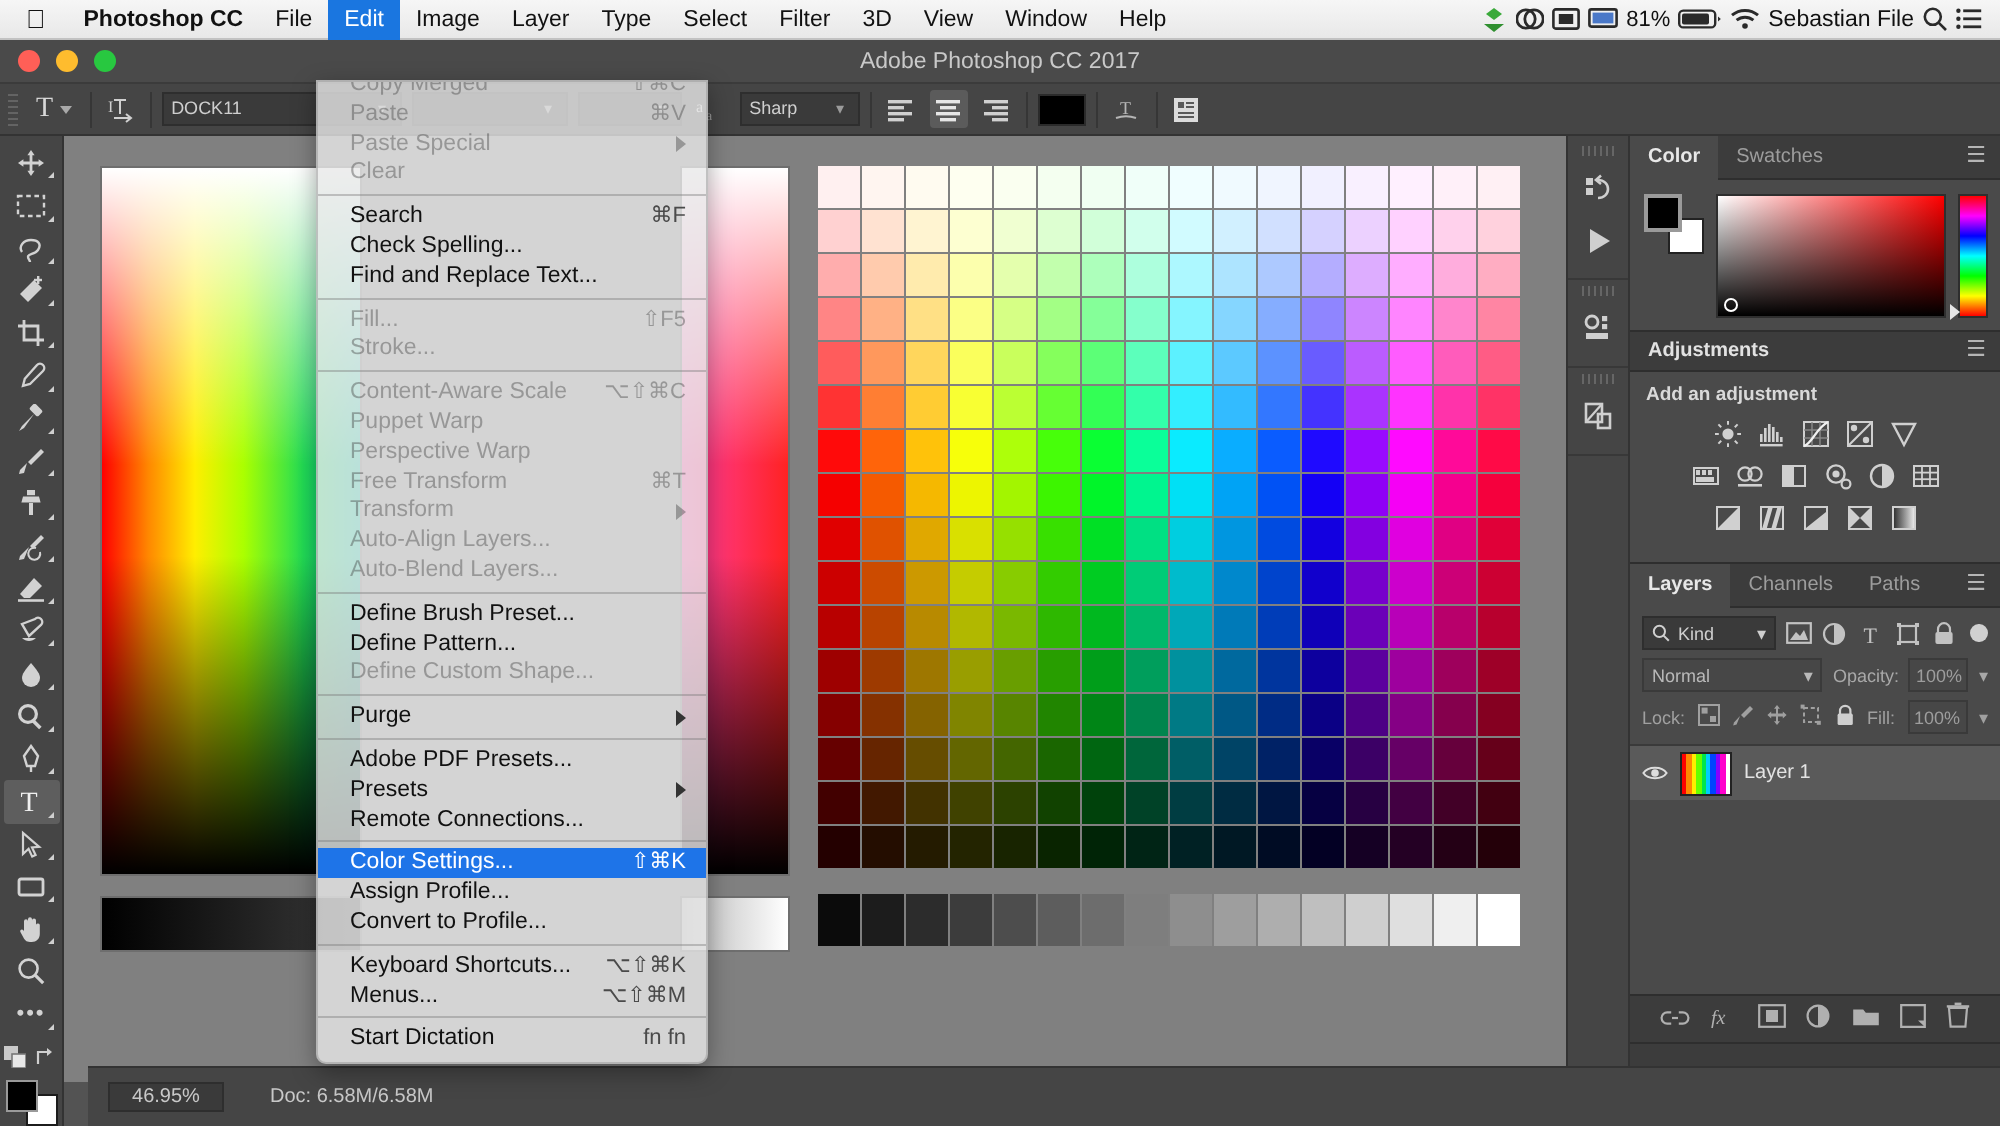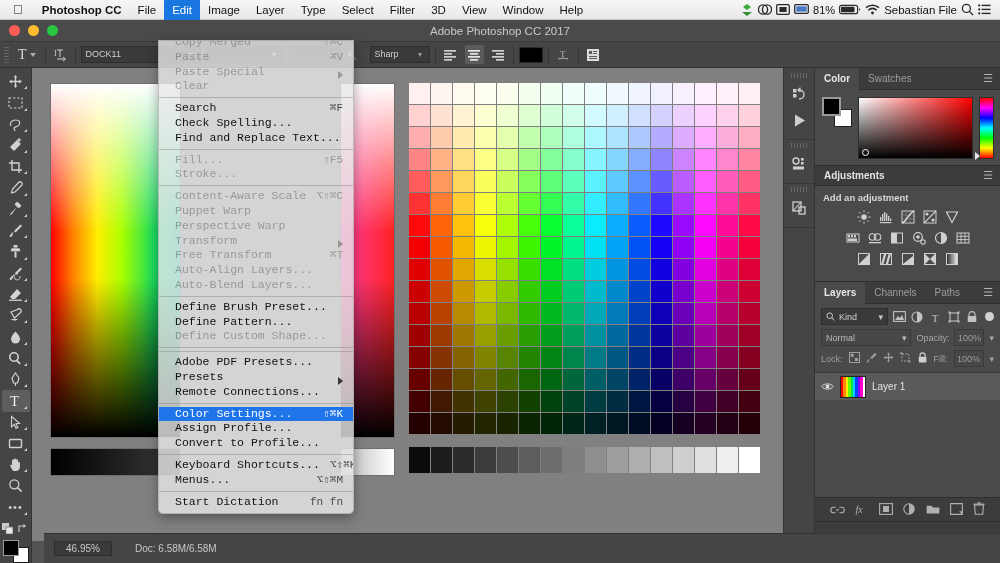"Copy Merged" .mrow { align-items: flex-end -> center; font-family: Liberation Mono, monospace -> none }
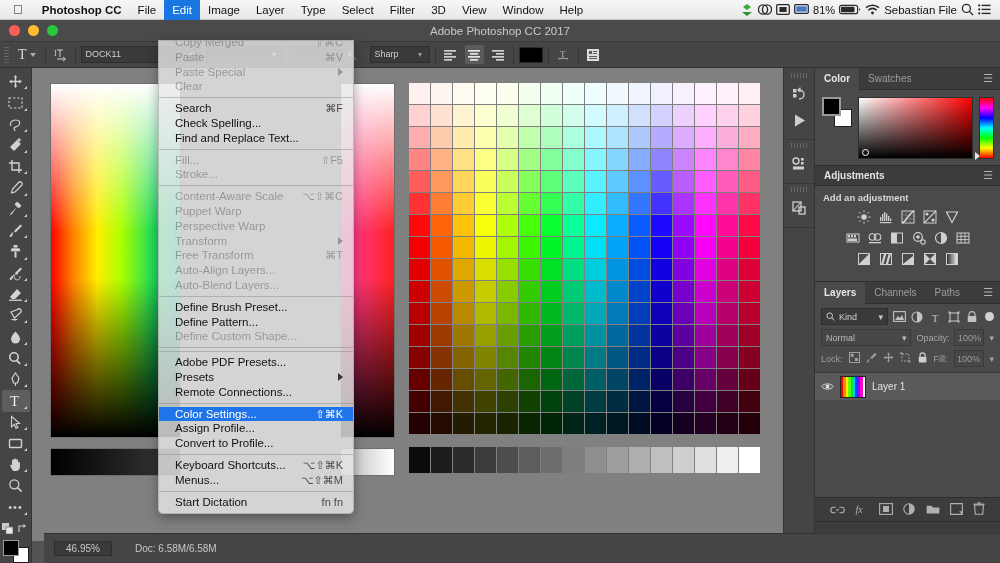"Transform" div.mrow { order: before "Free Transform" -> after "Free Transform" }
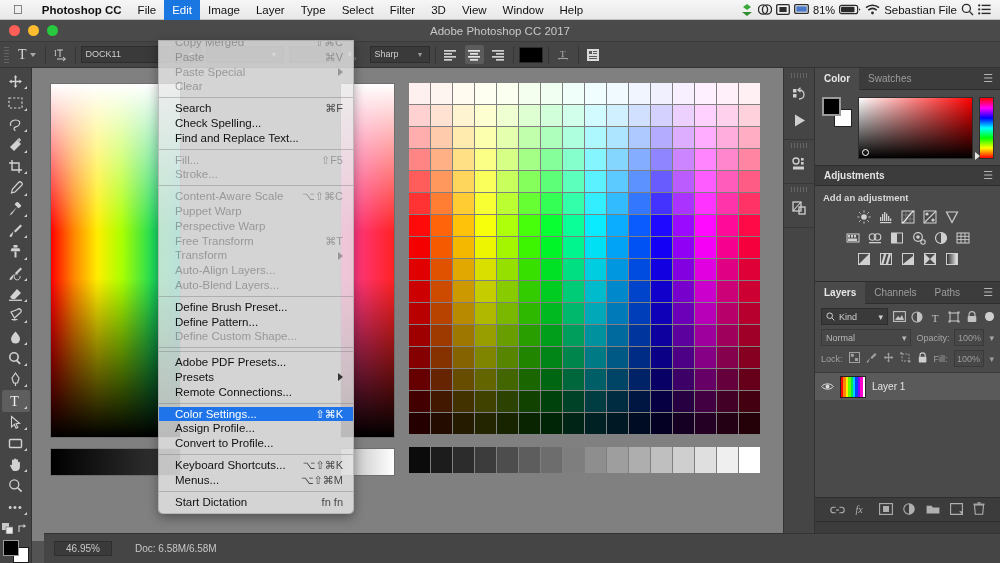"Purge" div.mrow { html: none -> <div> <span>Purge</span> <i></i> </div> }
